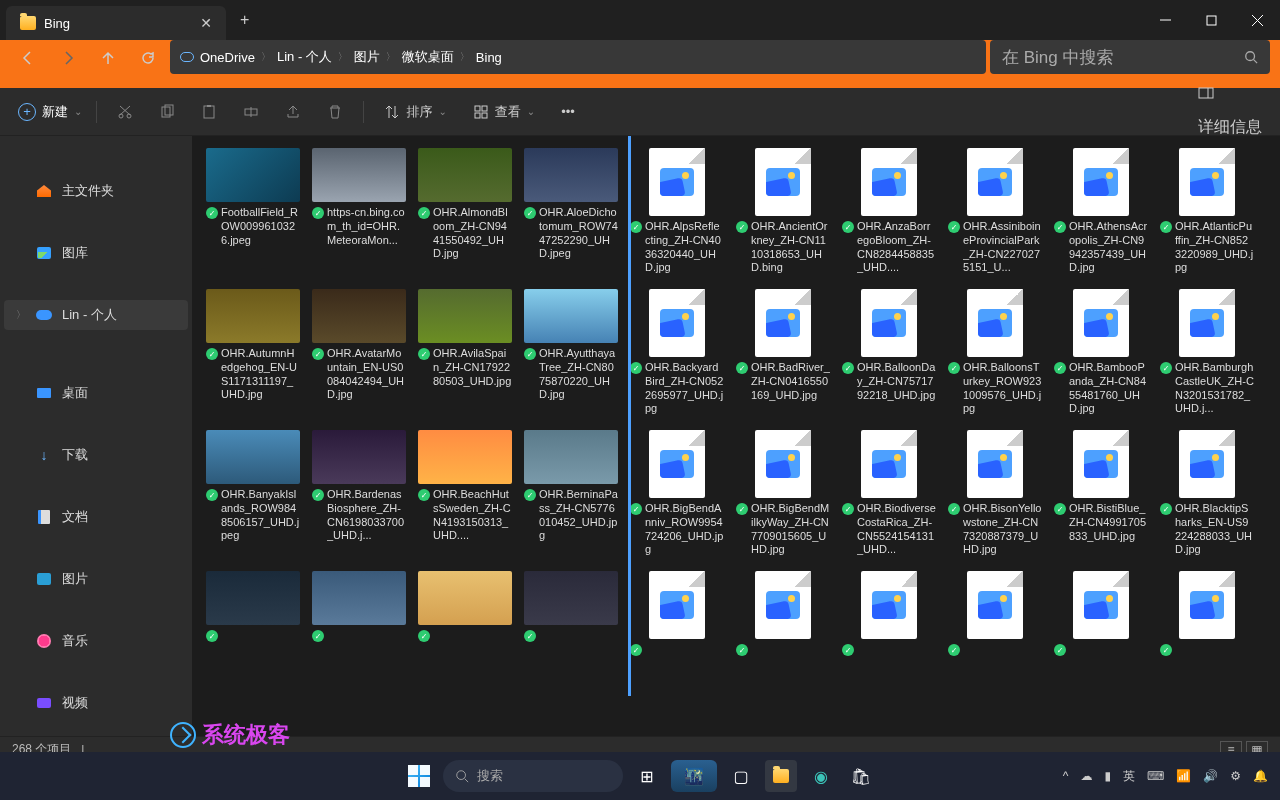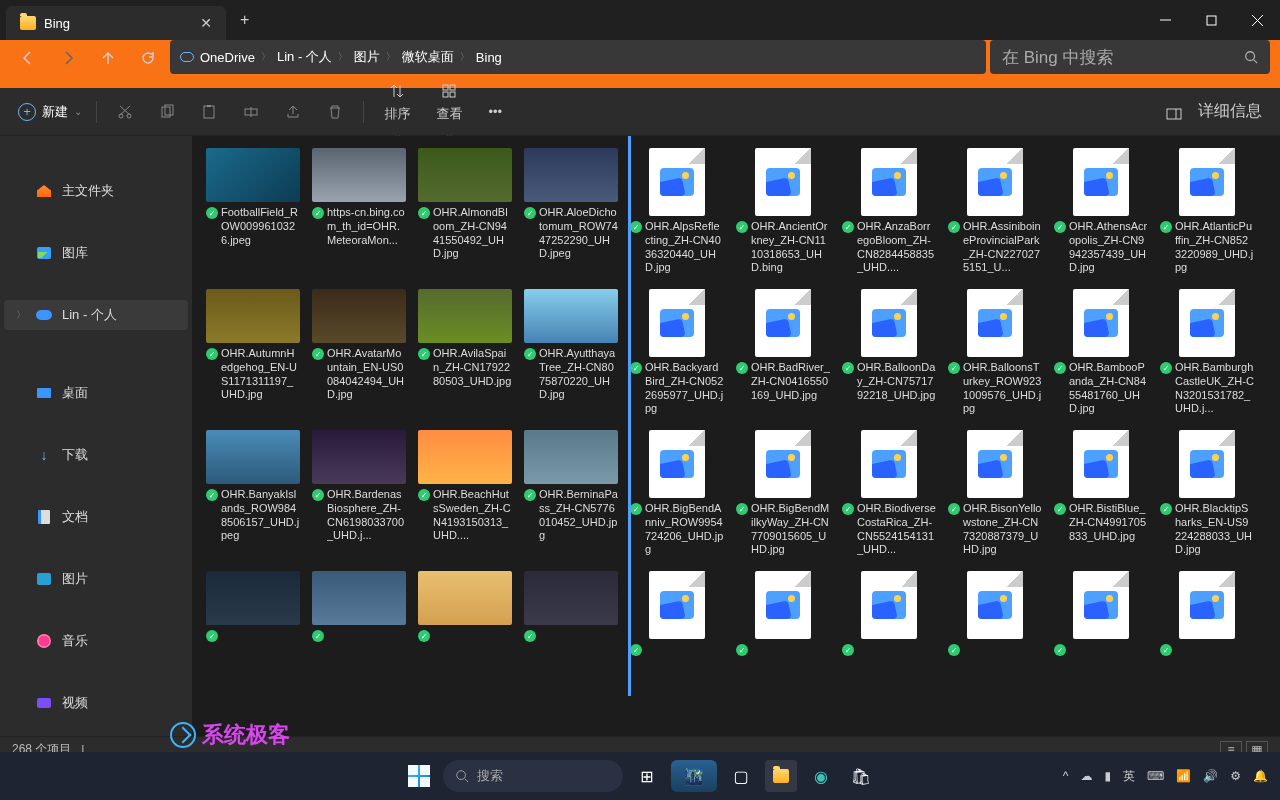"排序" .tool-btn { flex-direction: column -> none }
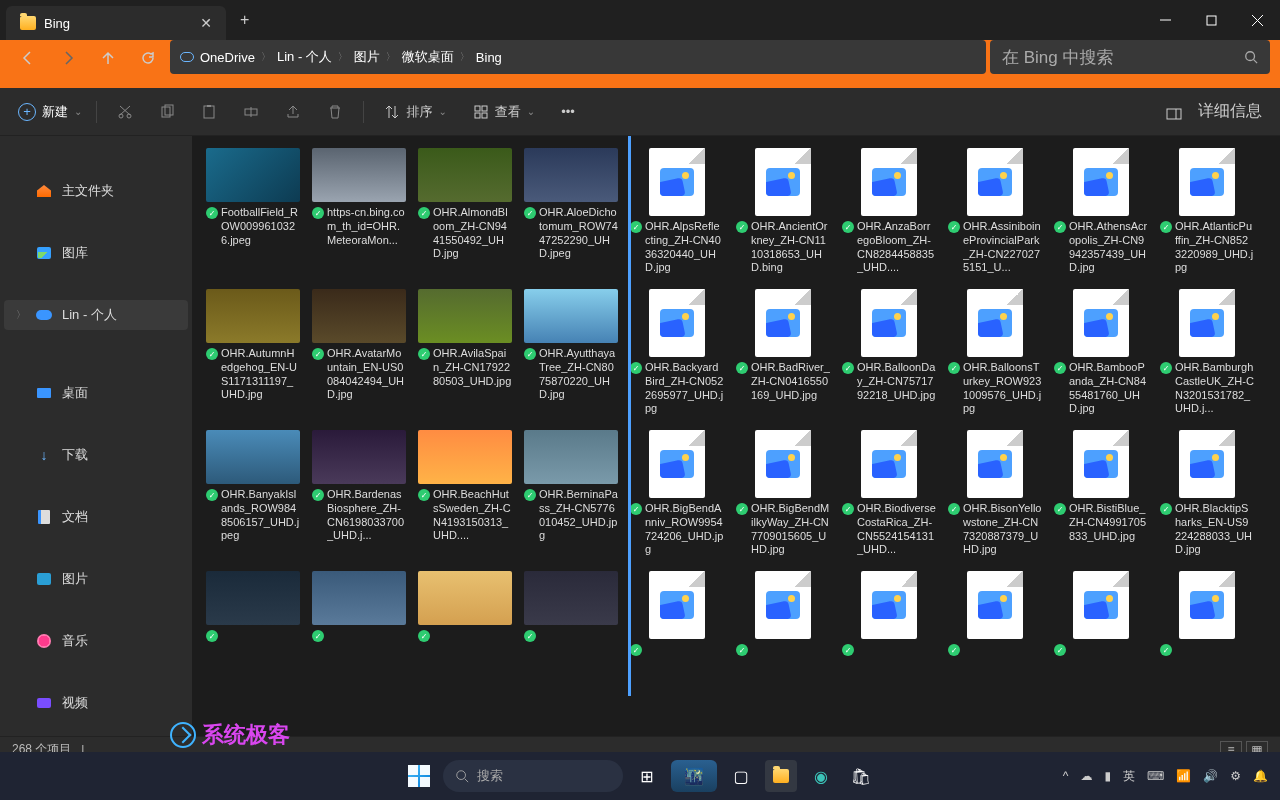"详细信息" .details-btn { align-items: flex-end -> flex-start; flex-direction: none -> column }
